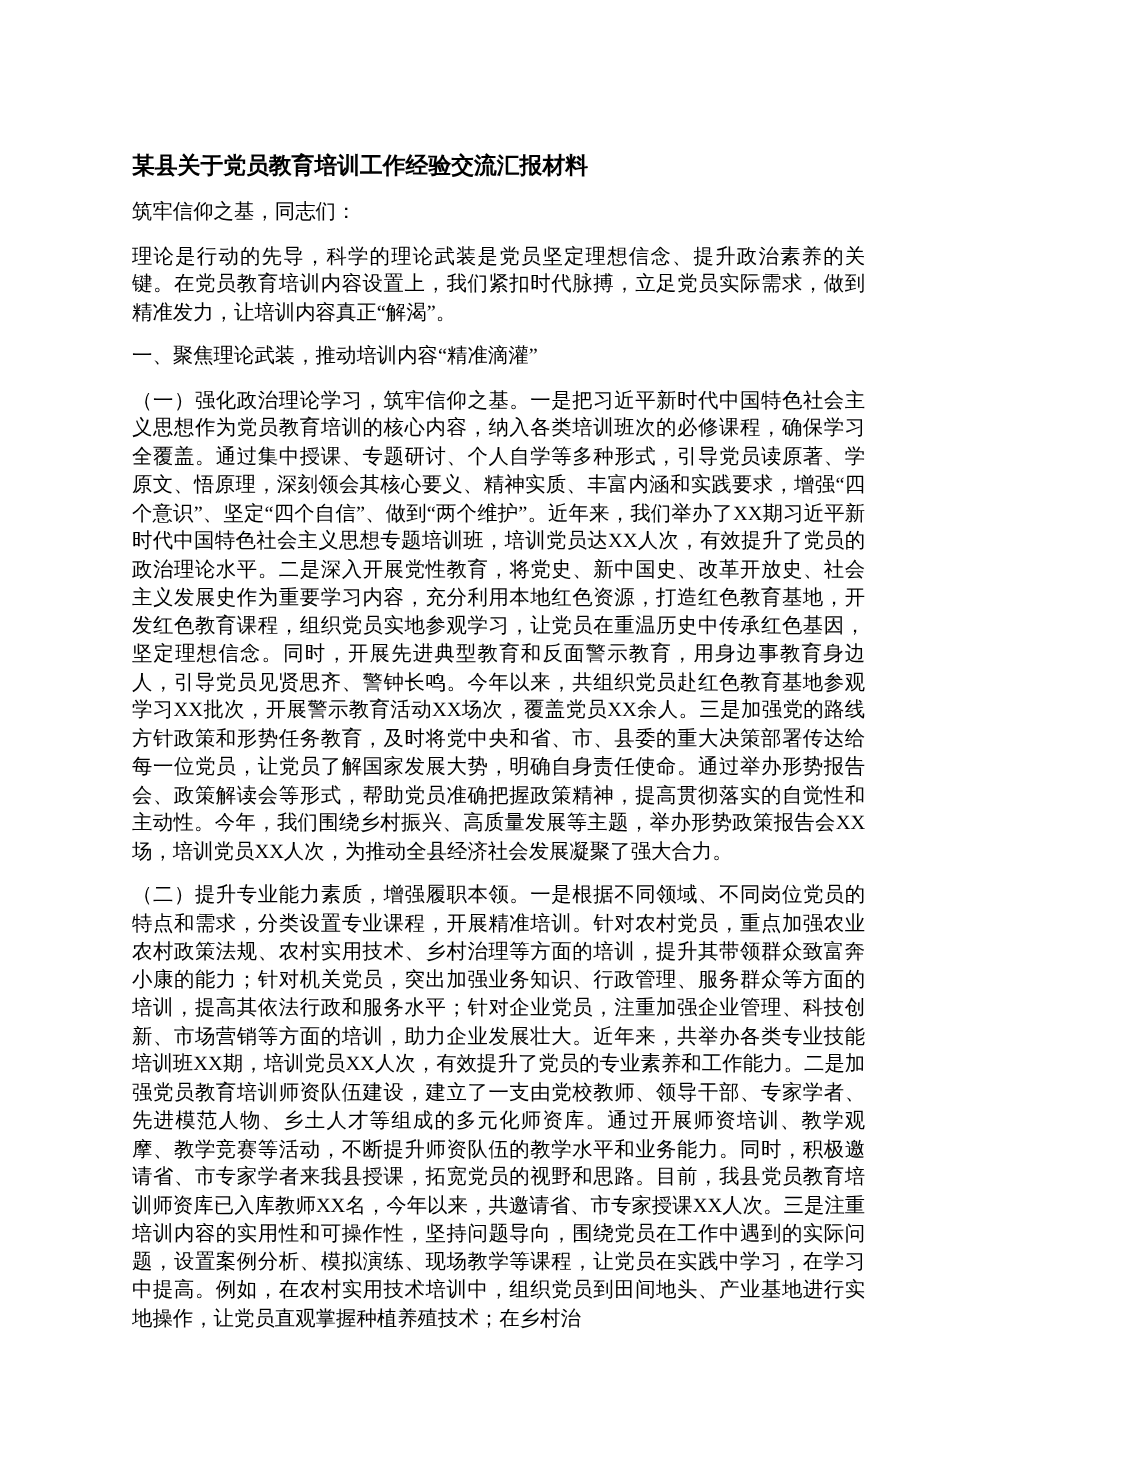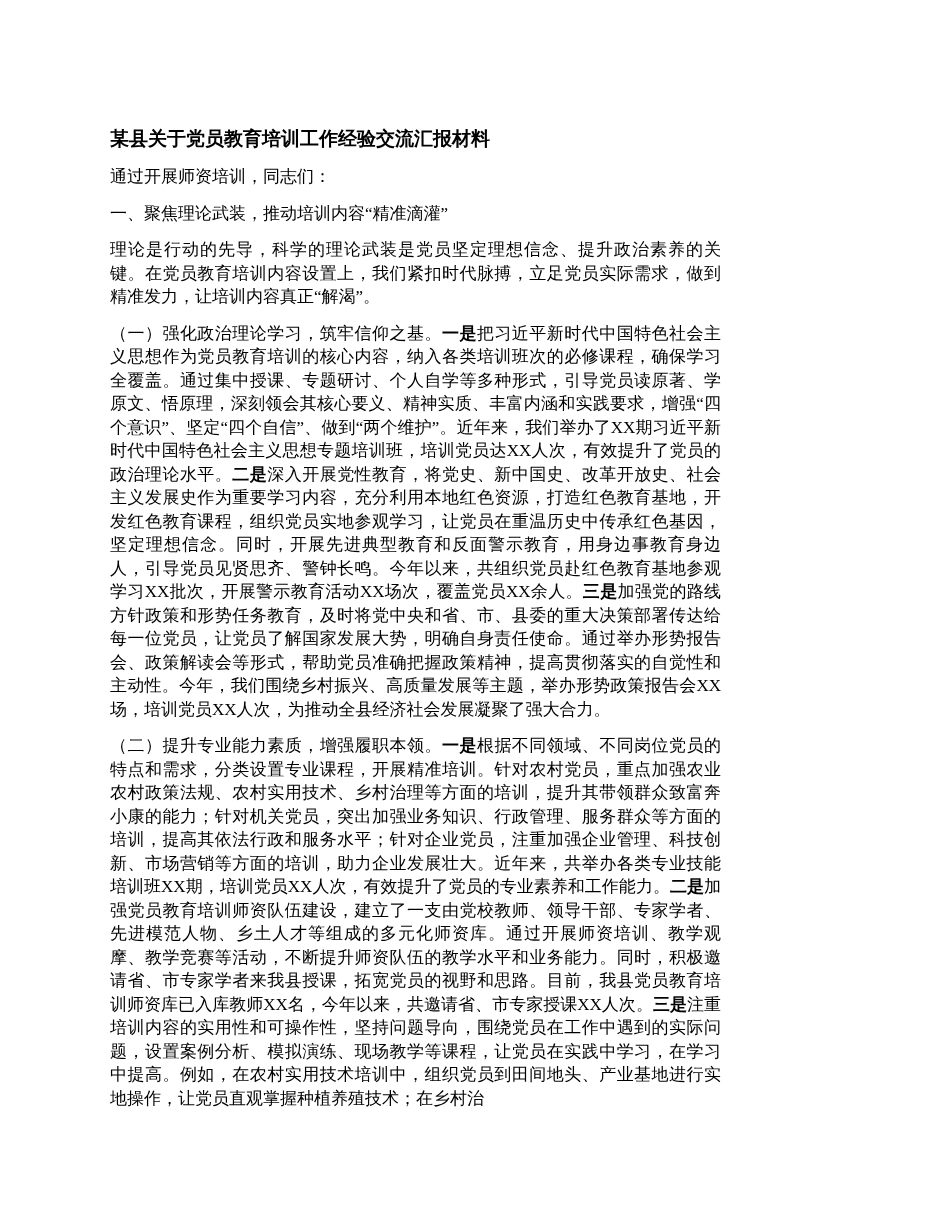"通过开展师资培训，同志们：" span { text: 通过开展师资培训 -> 筑牢信仰之基 }
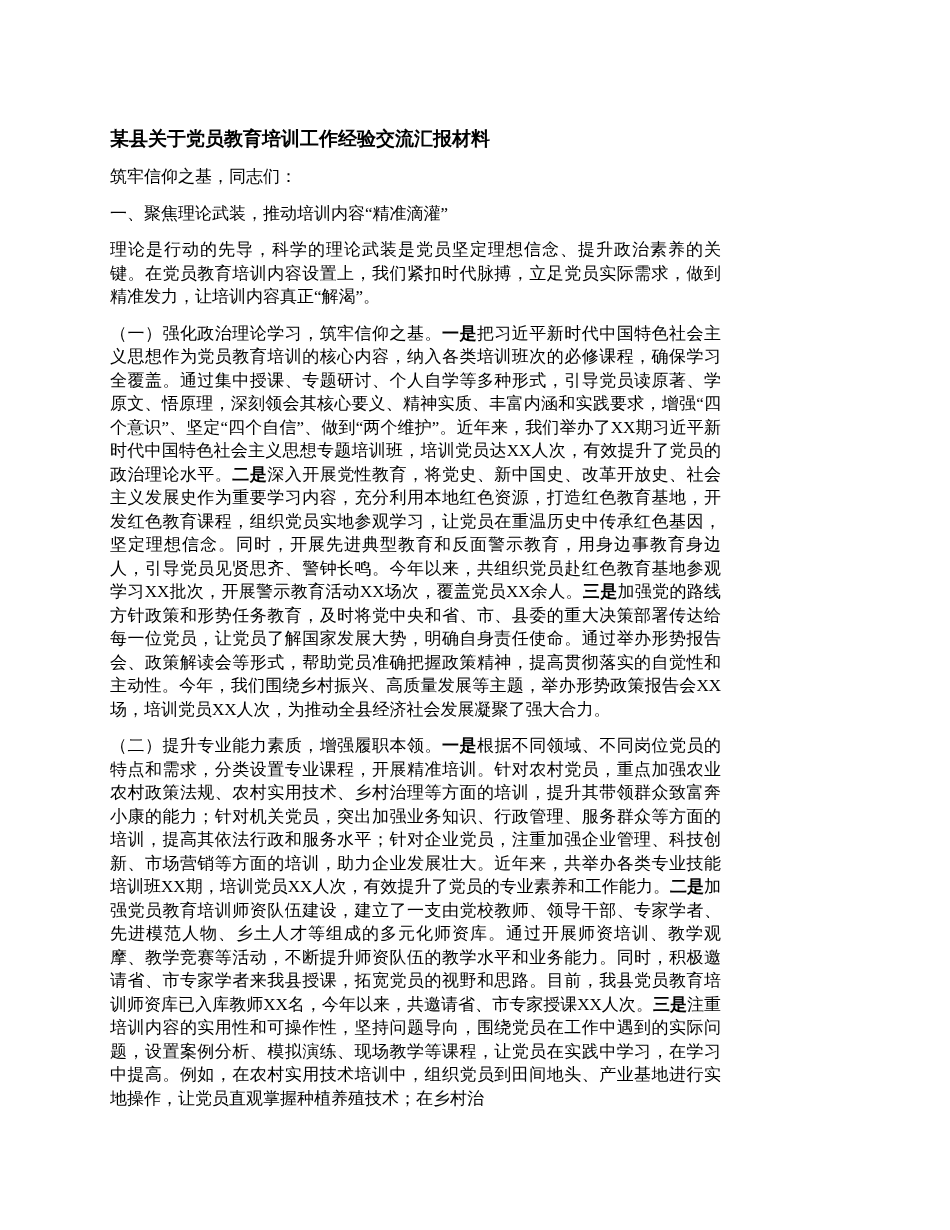"一、聚焦理论武装，推动培训内容“精准滴灌”" p.para { order: before "理论是行动的先导，科学的理论武装是党员坚定理想信念、提升政治素养的关键。在党员教" -> after "理论是行动的先导，科学的理论武装是党员坚定理想信念、提升政治素养的关键。在党员教" }
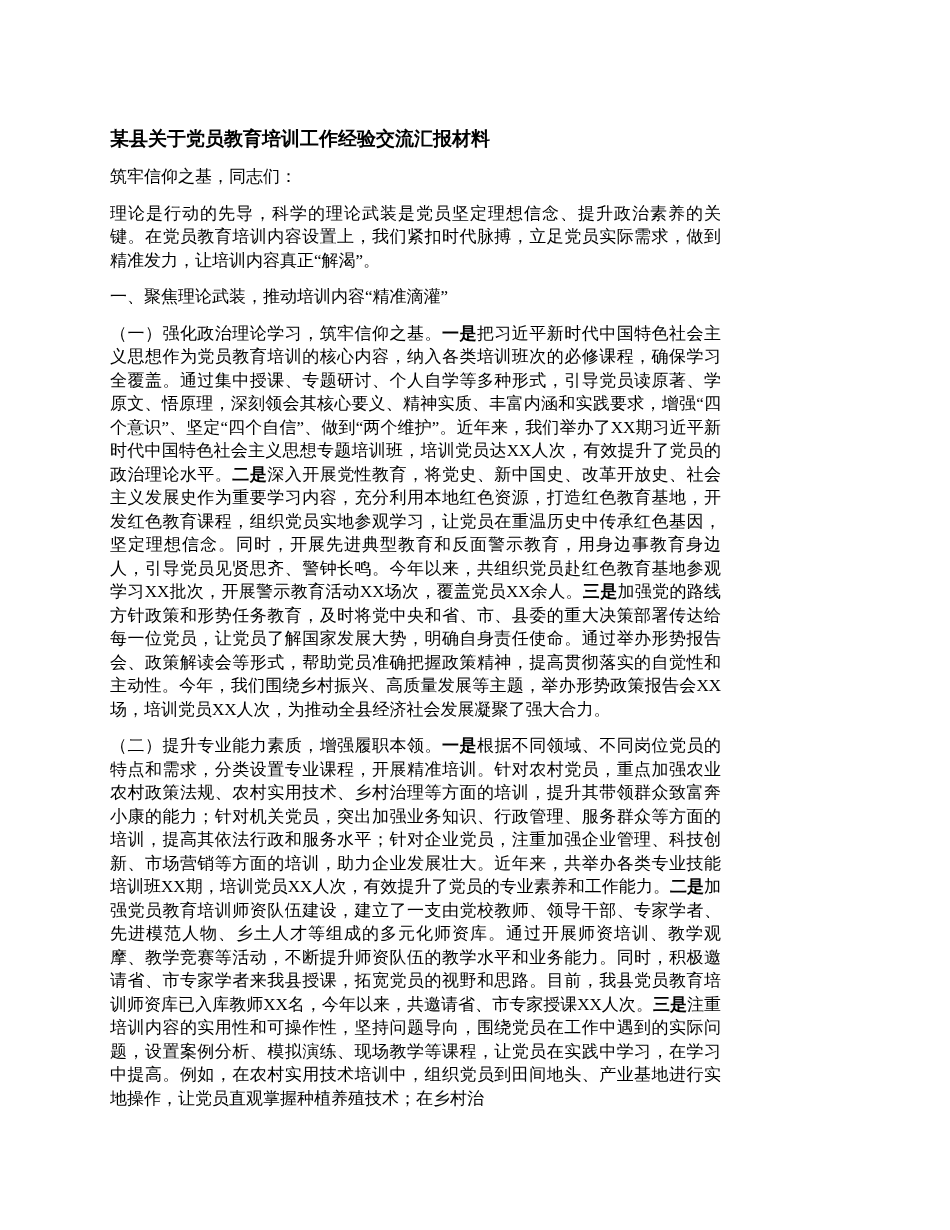"一是" .bold { font-weight: bold -> normal }
